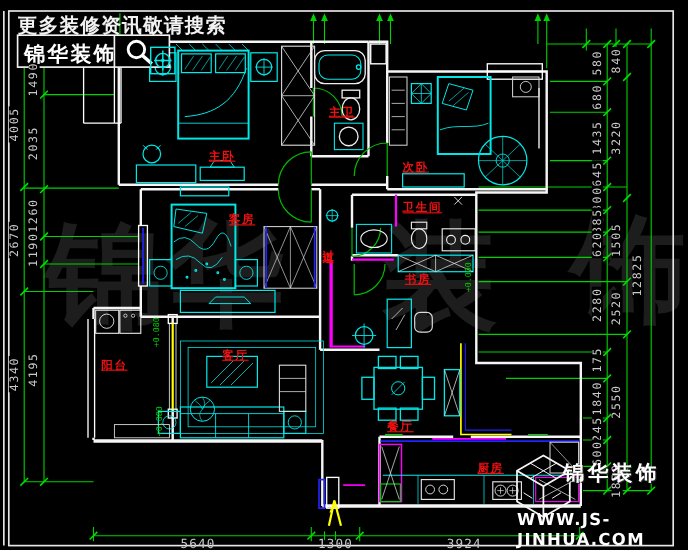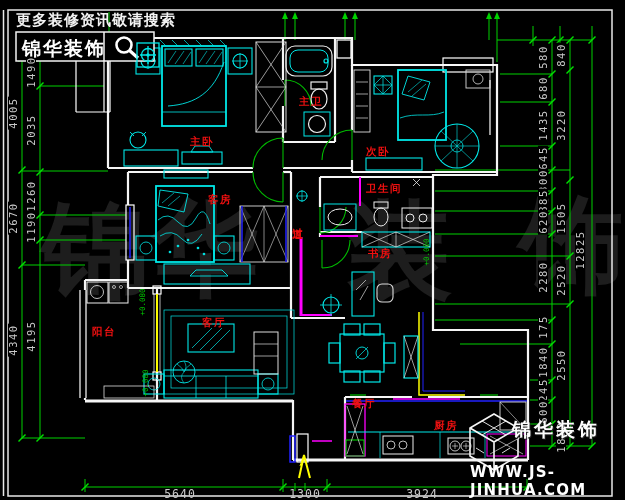"更多装修资讯敬请搜索" .hdr-tag { font-size: 15px -> 18px }
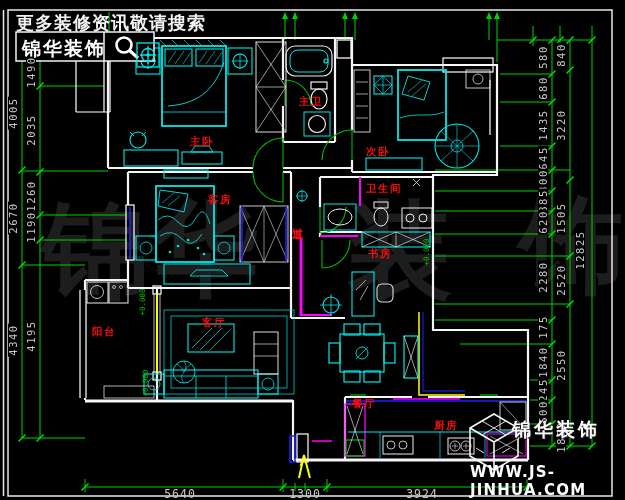"主卫" .rl { text-decoration: none -> underline }
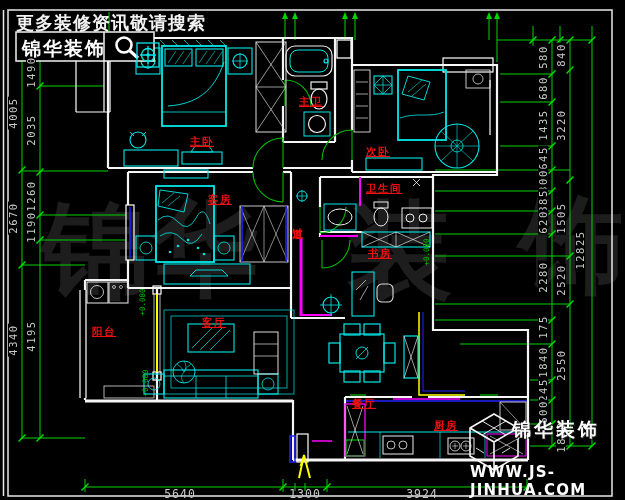"餐厅" span.rl { margin-top: 16px -> none }
